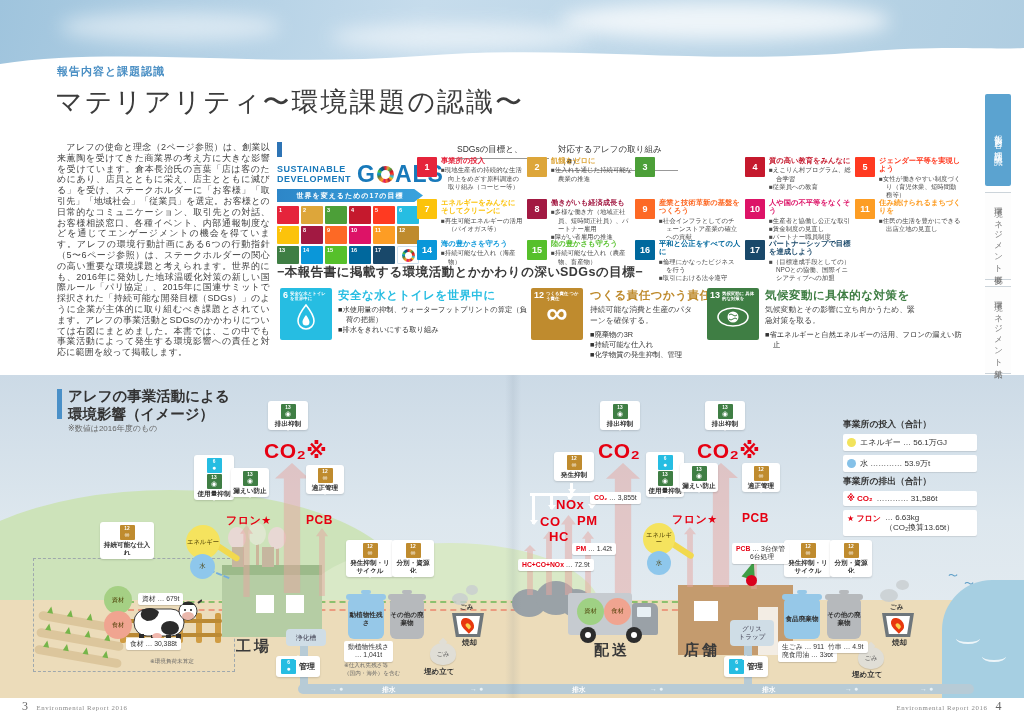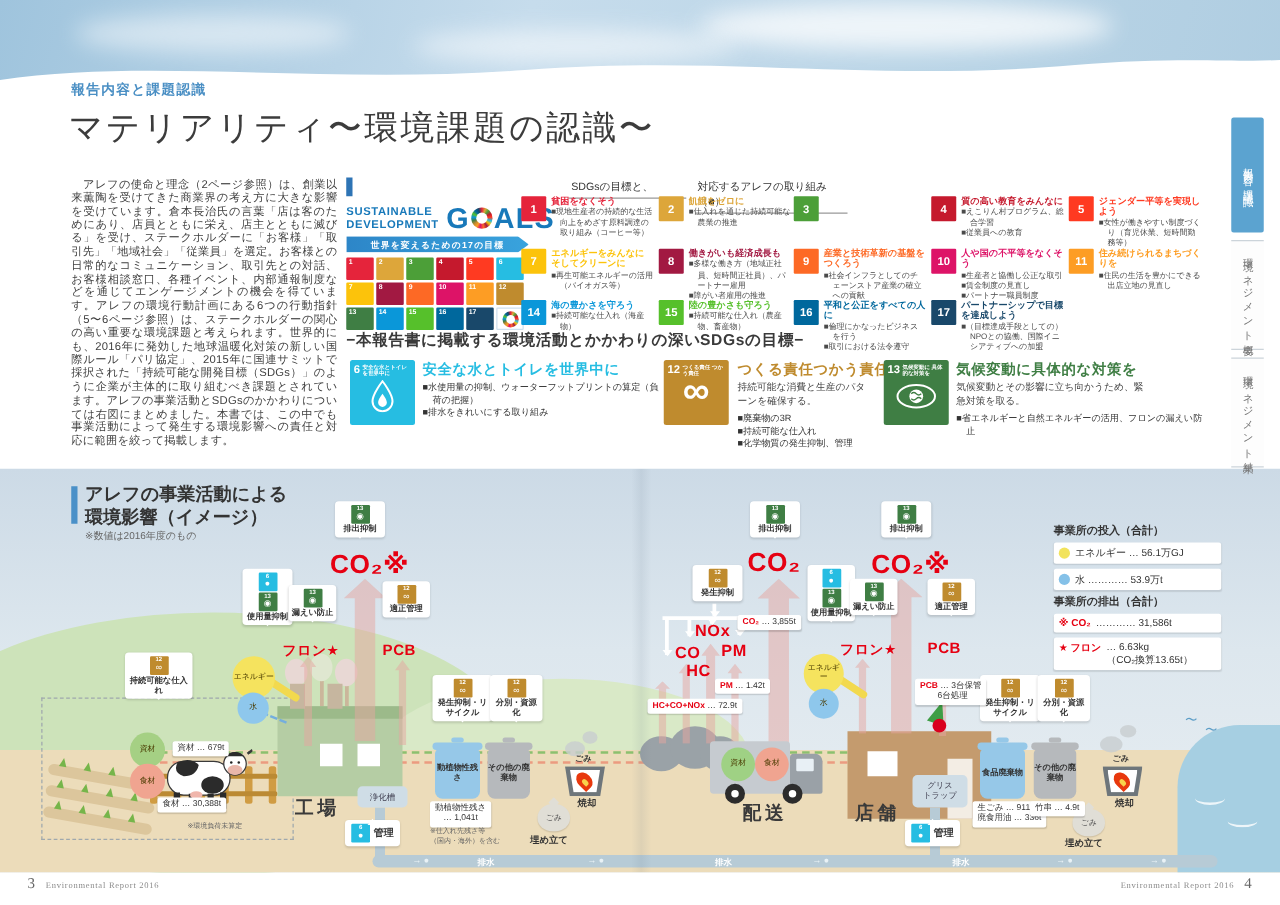"貧困をなくそう" div.gt { text: 貧困をなくそう -> 事業所の投入 }
